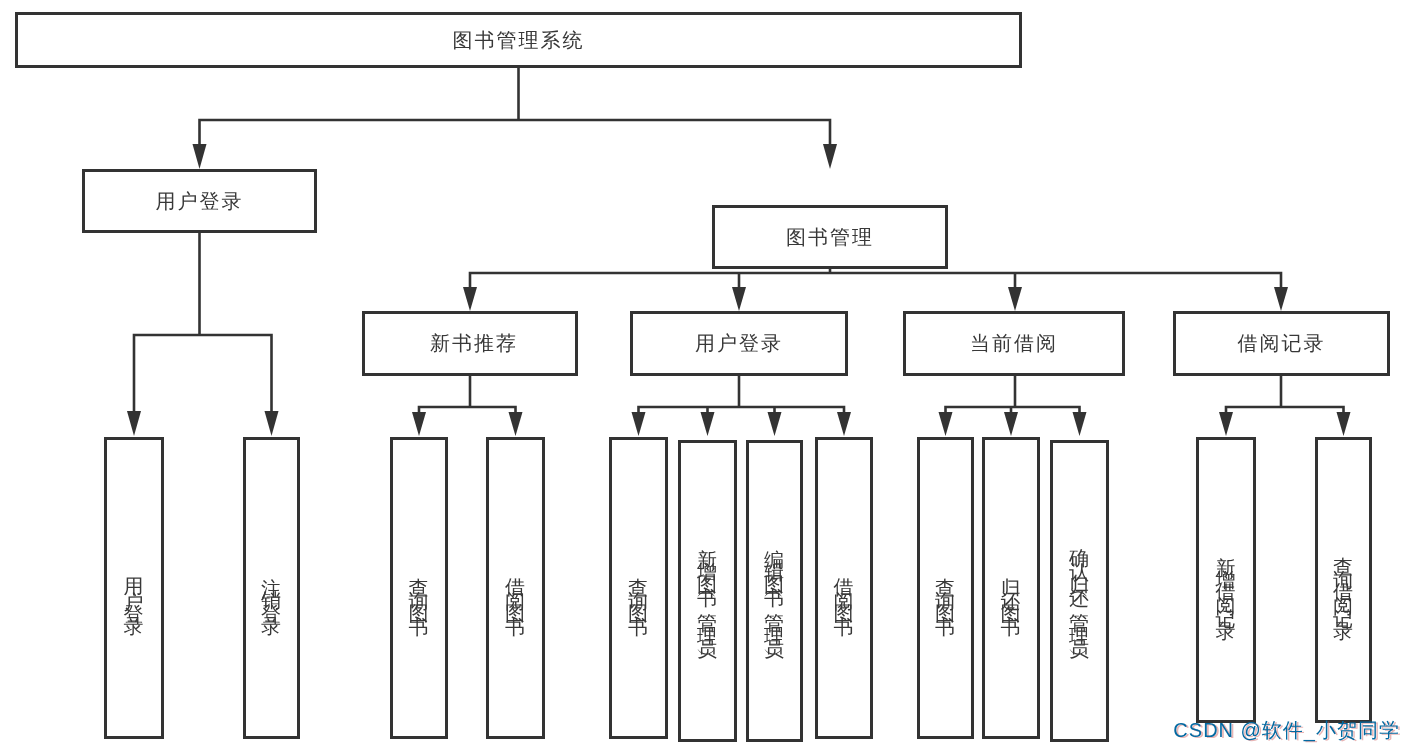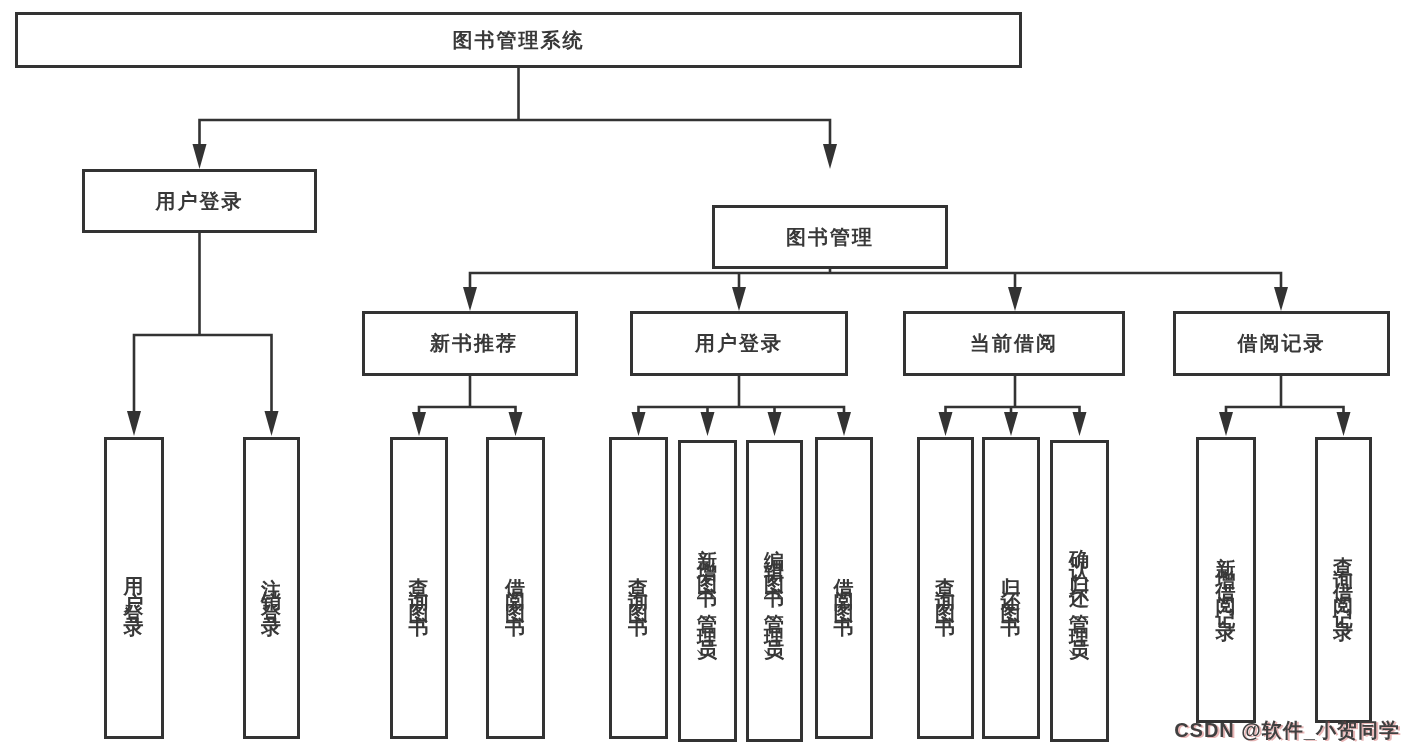"图书管理系统" .canvas { font-weight: bold -> none }
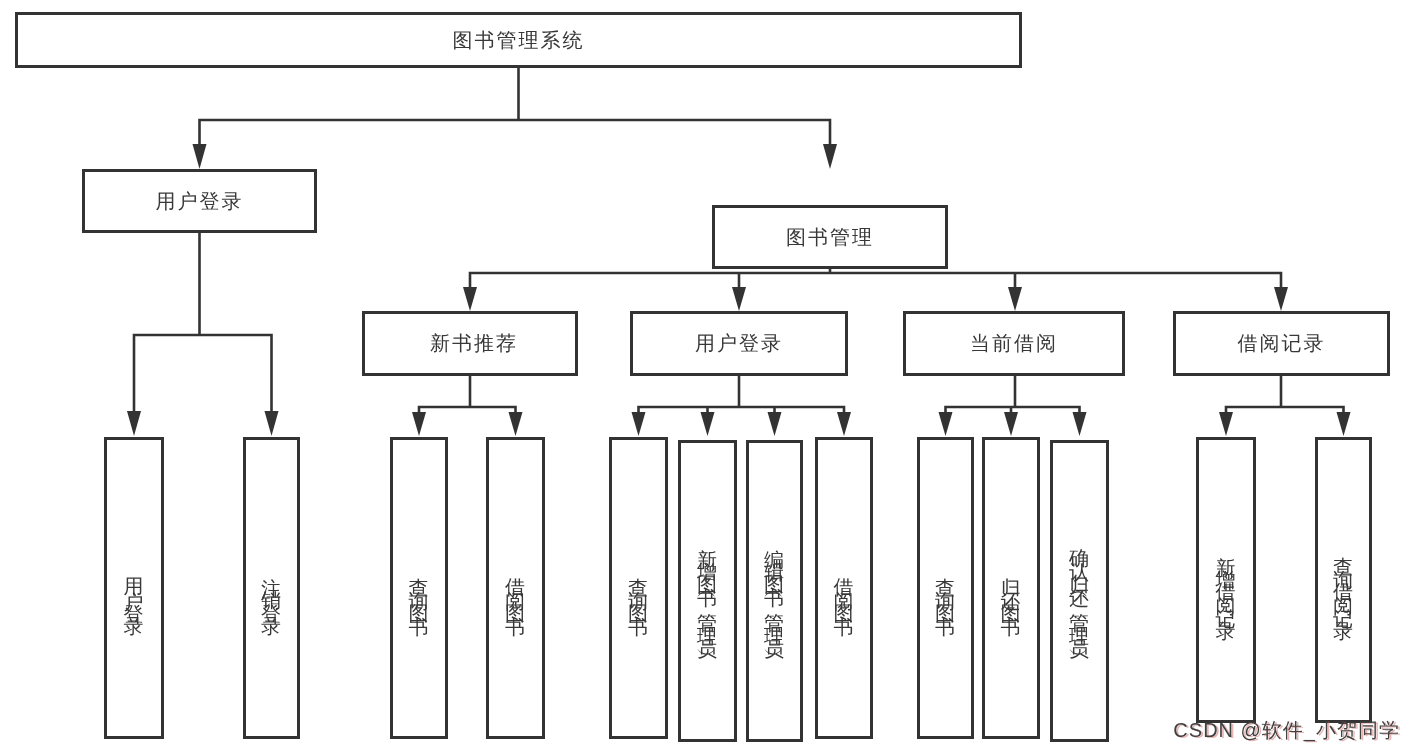"CSDN @软件_小贺同学" .watermark { color: #404040 -> #0369a1 }
